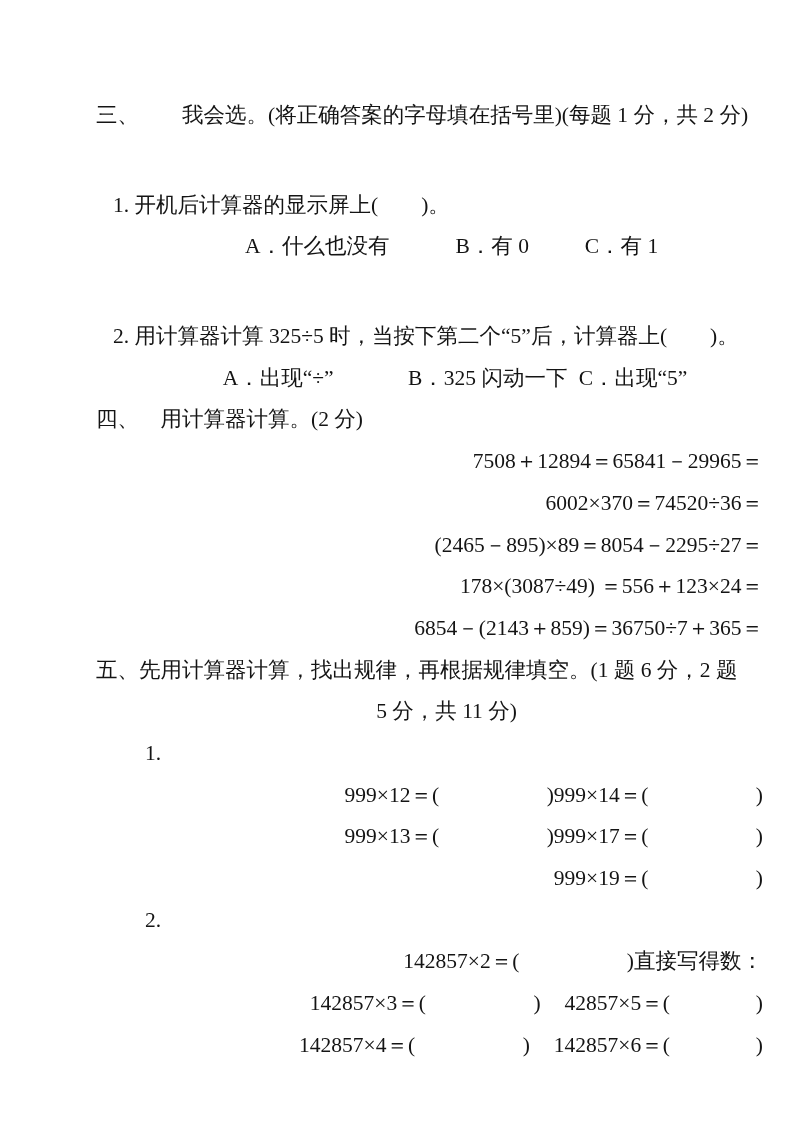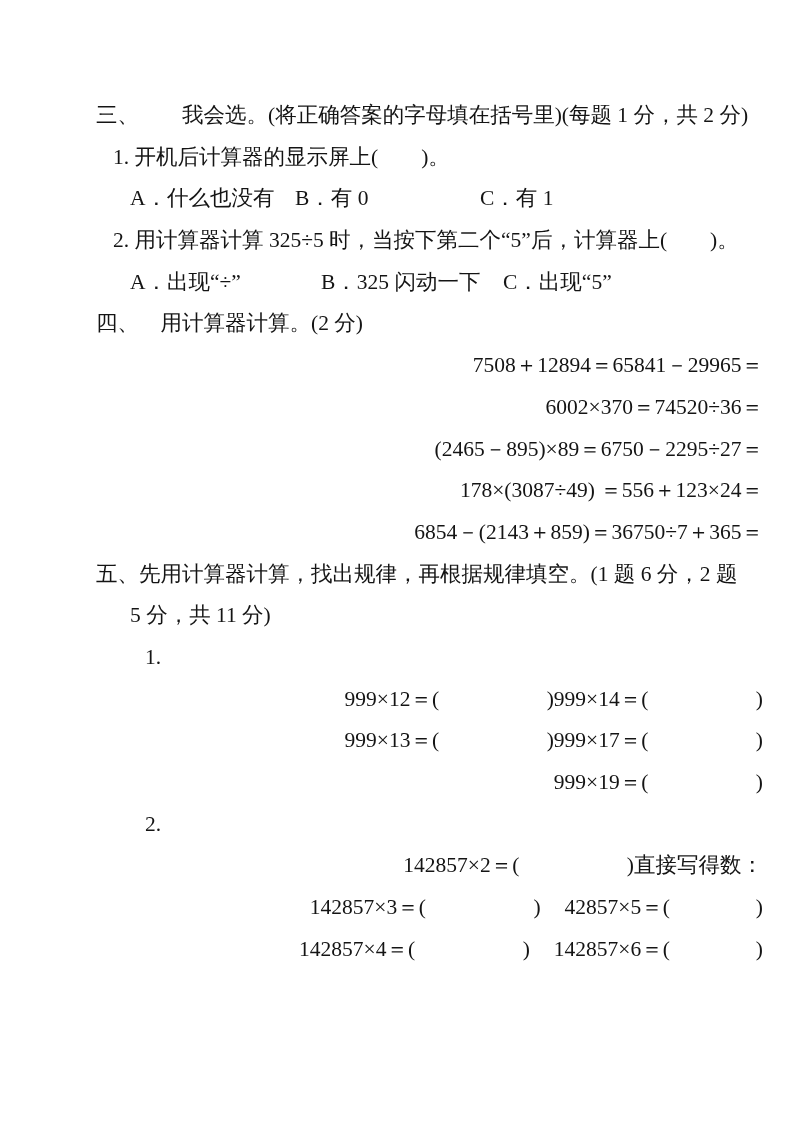"1. 开机后计算器的显示屏上( )。" .ind-1 { margin-top: none -> 48px }
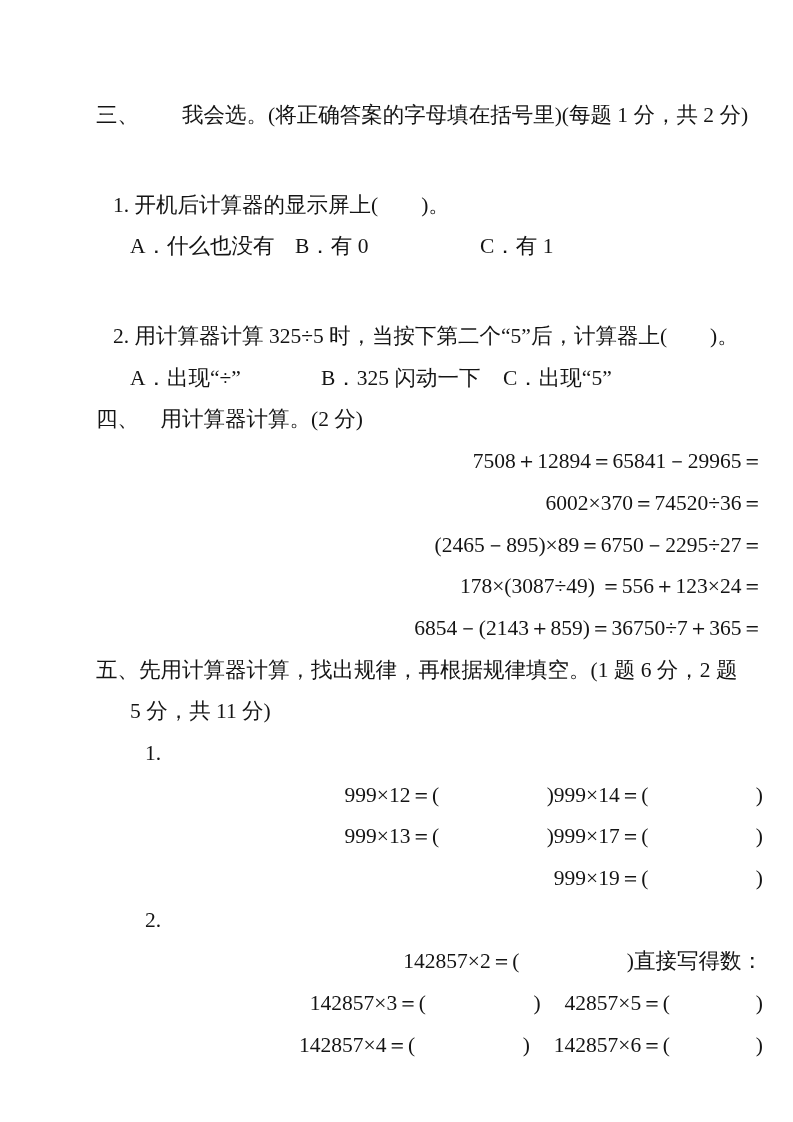"A．什么也没有 B．有 0 C．有 1" .ind-2 { text-align: none -> center }
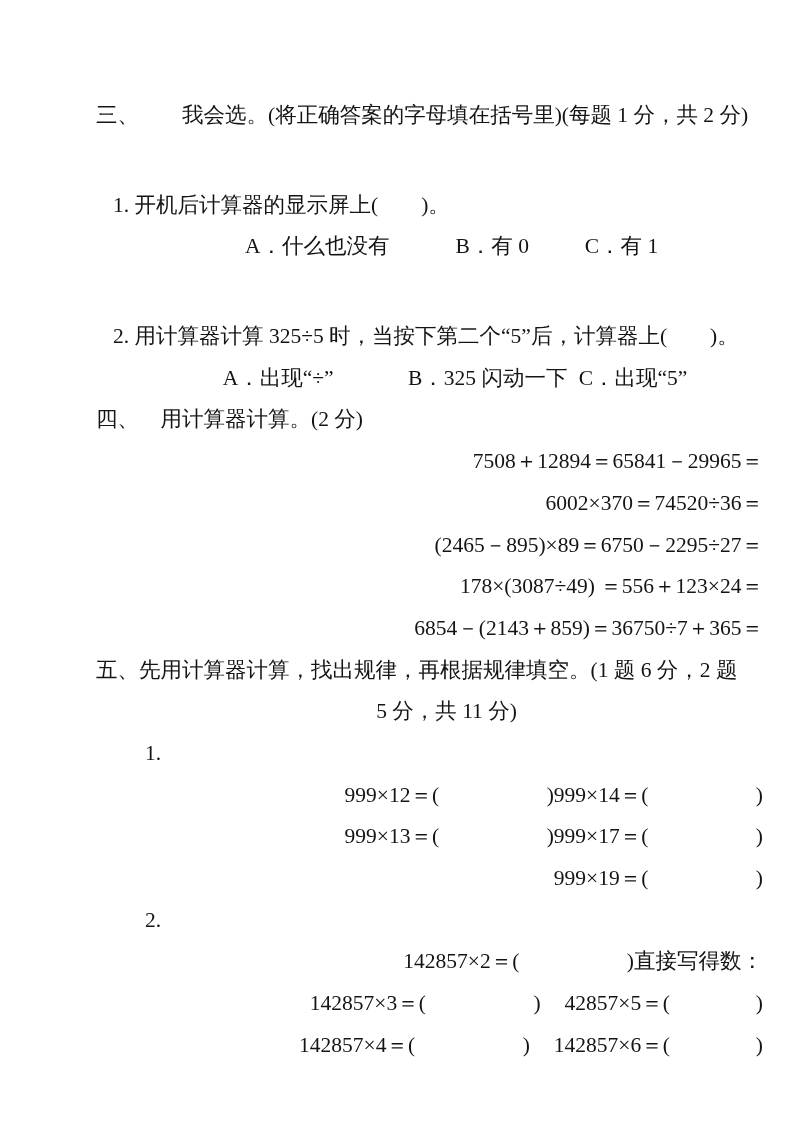"6750－2295÷27＝" span.col-r { text: 6750 -> 8054 }
